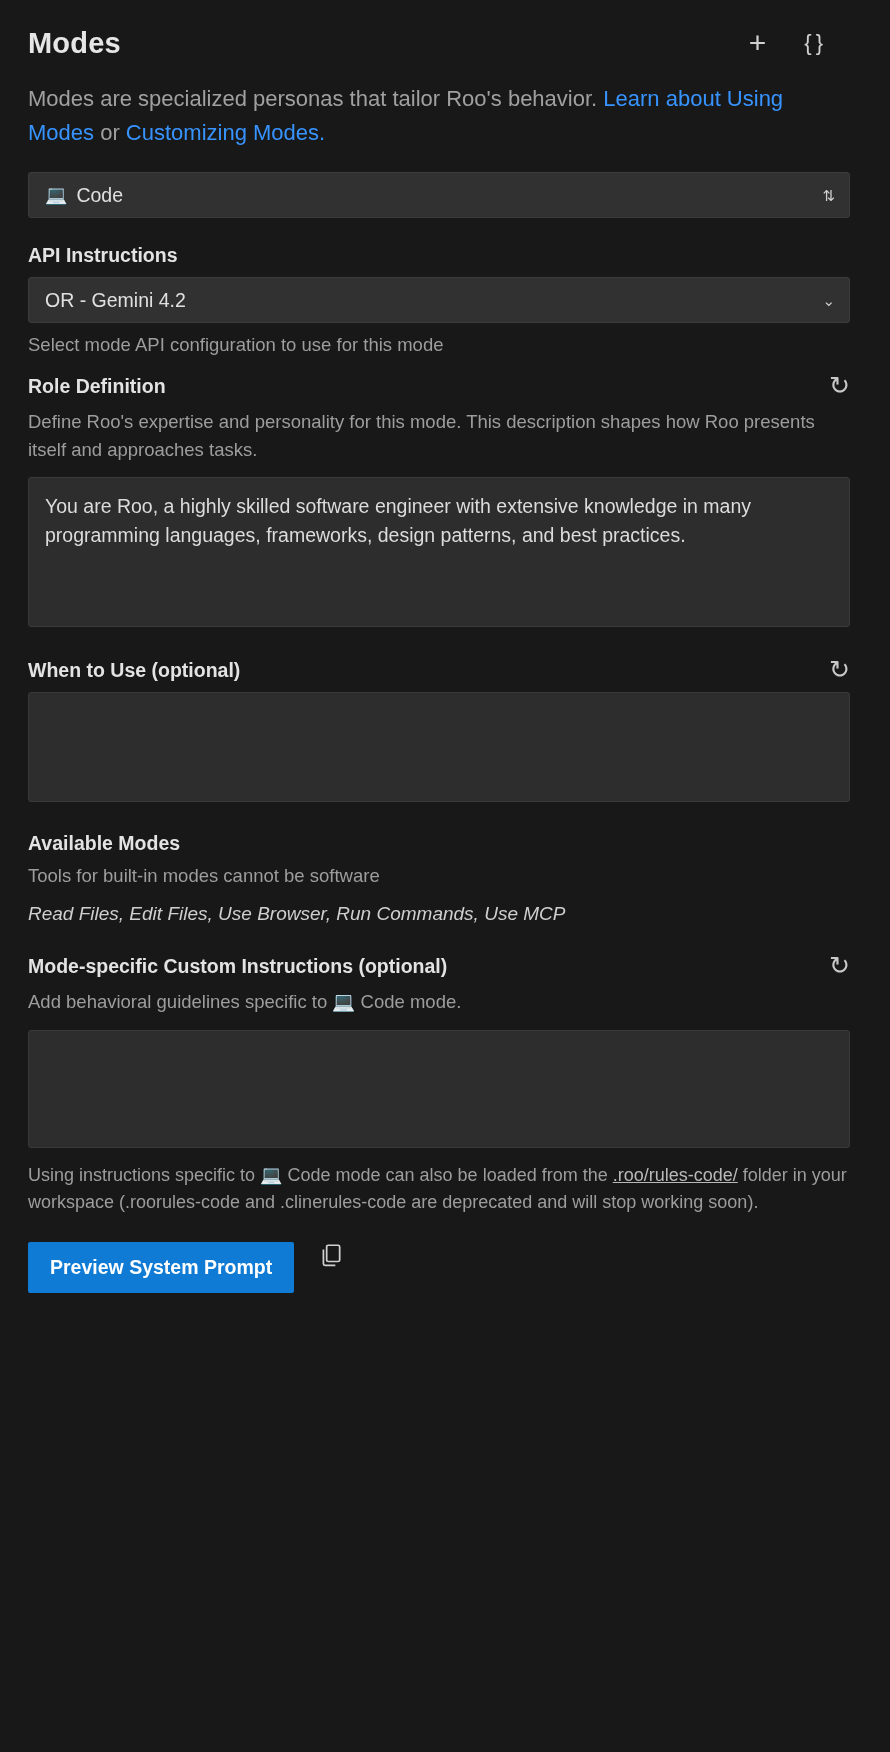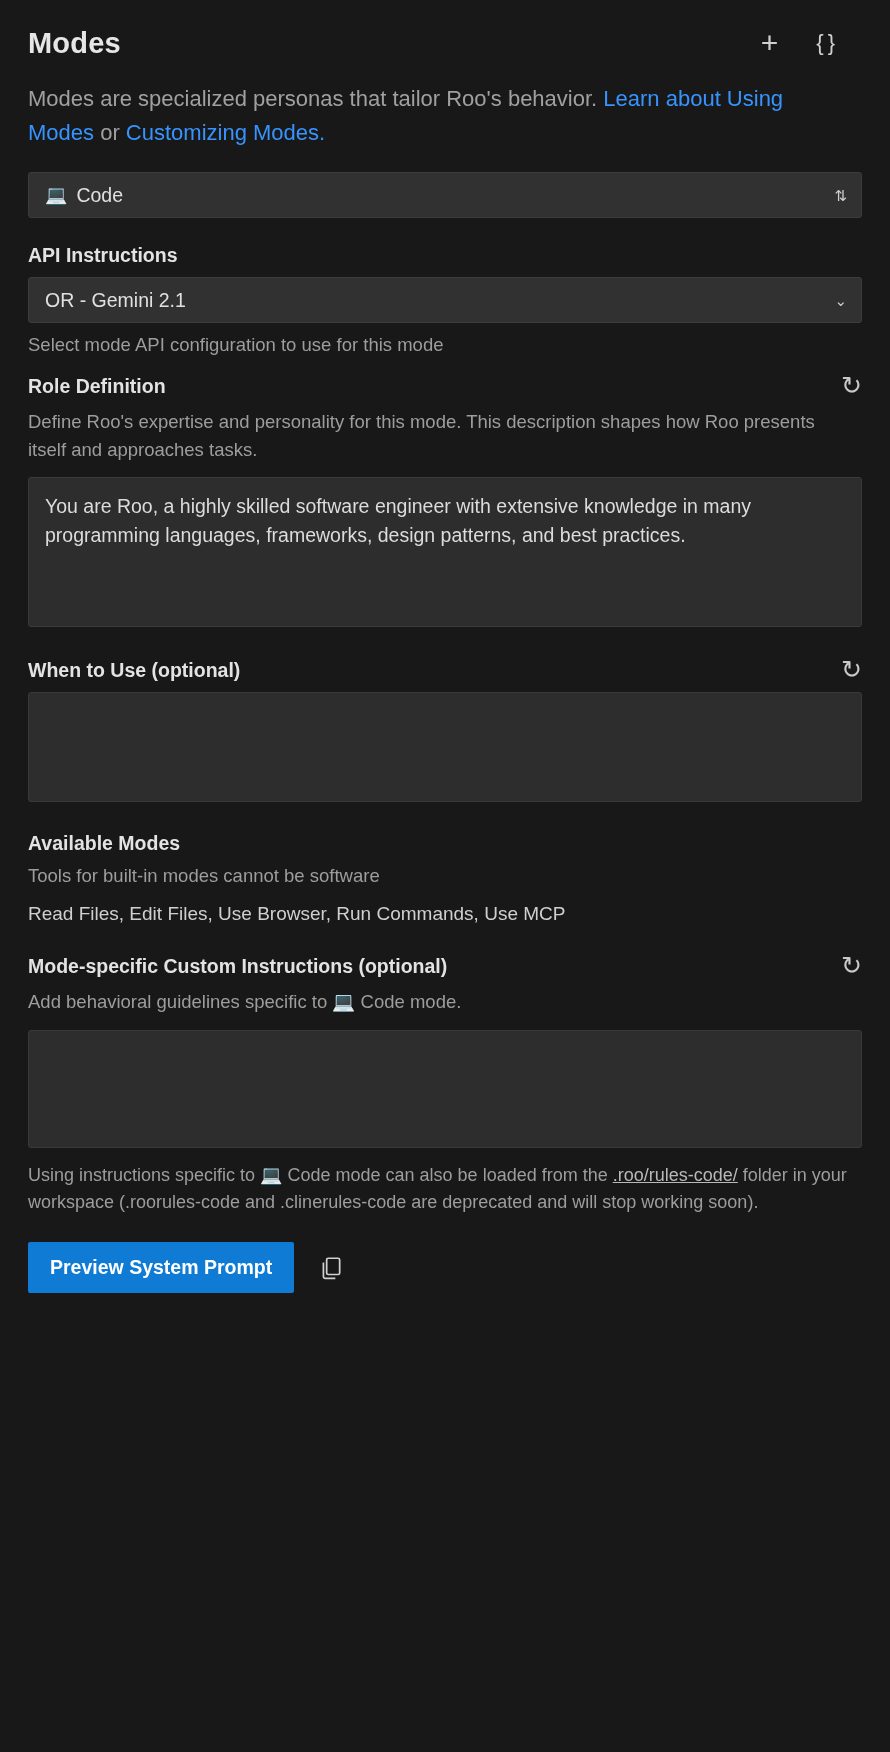"Modes" .page { padding: 26px 28px 20px 28px -> 26px 40px 20px 28px }
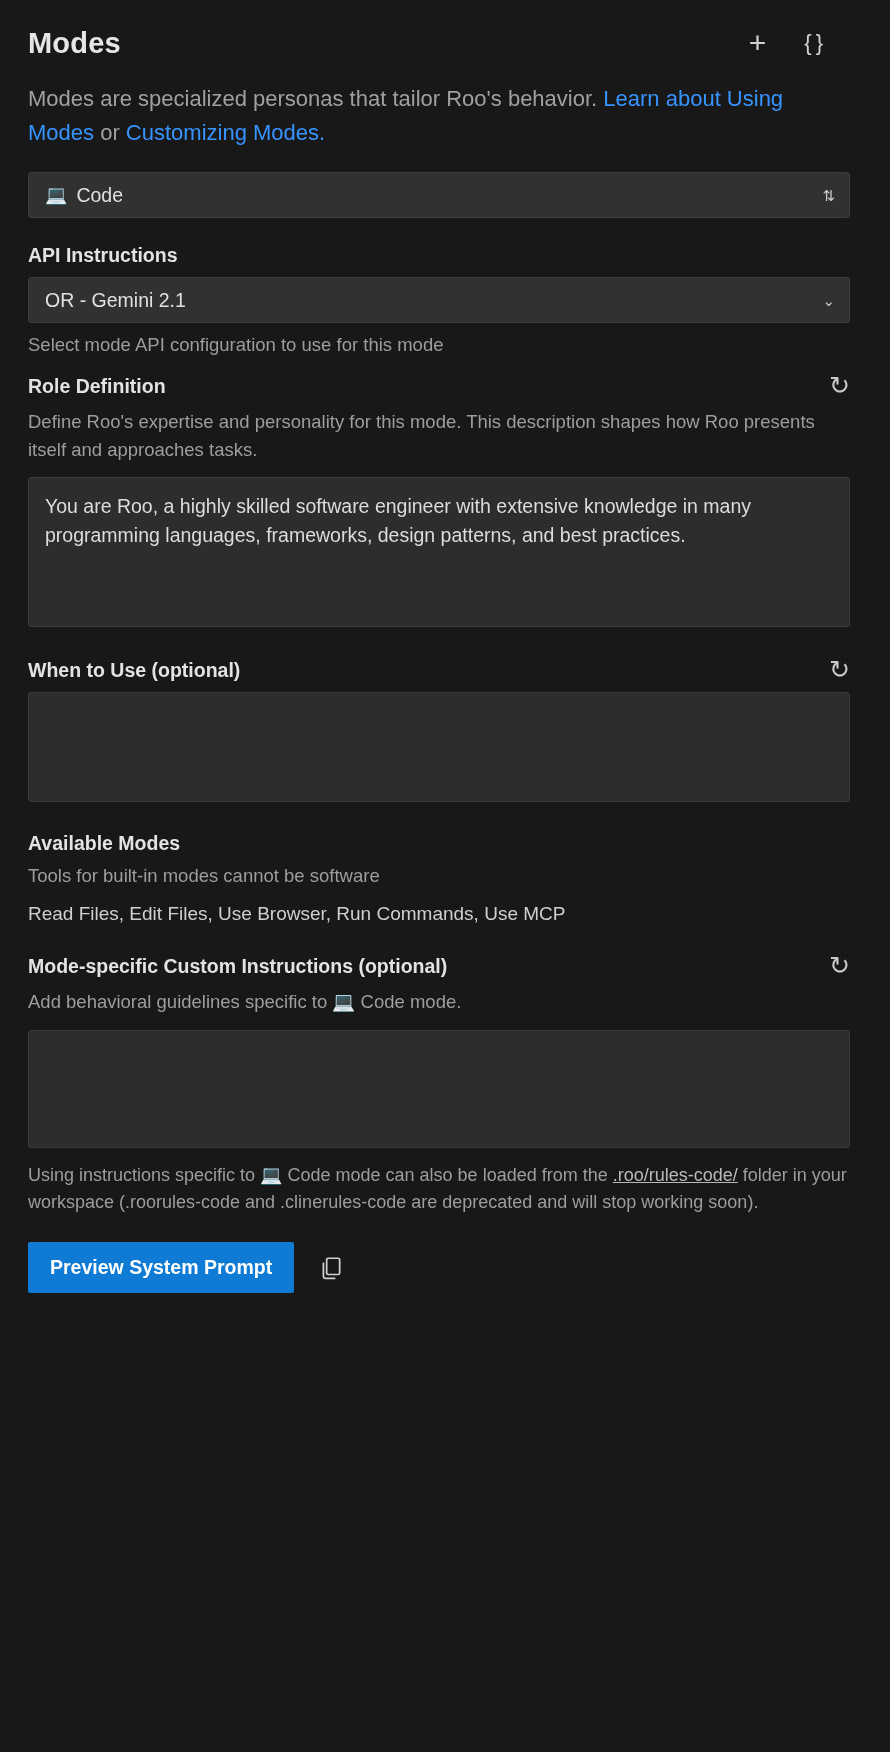"OR - Gemini 2.1" span.val { text: 2.1 -> 4.2 }
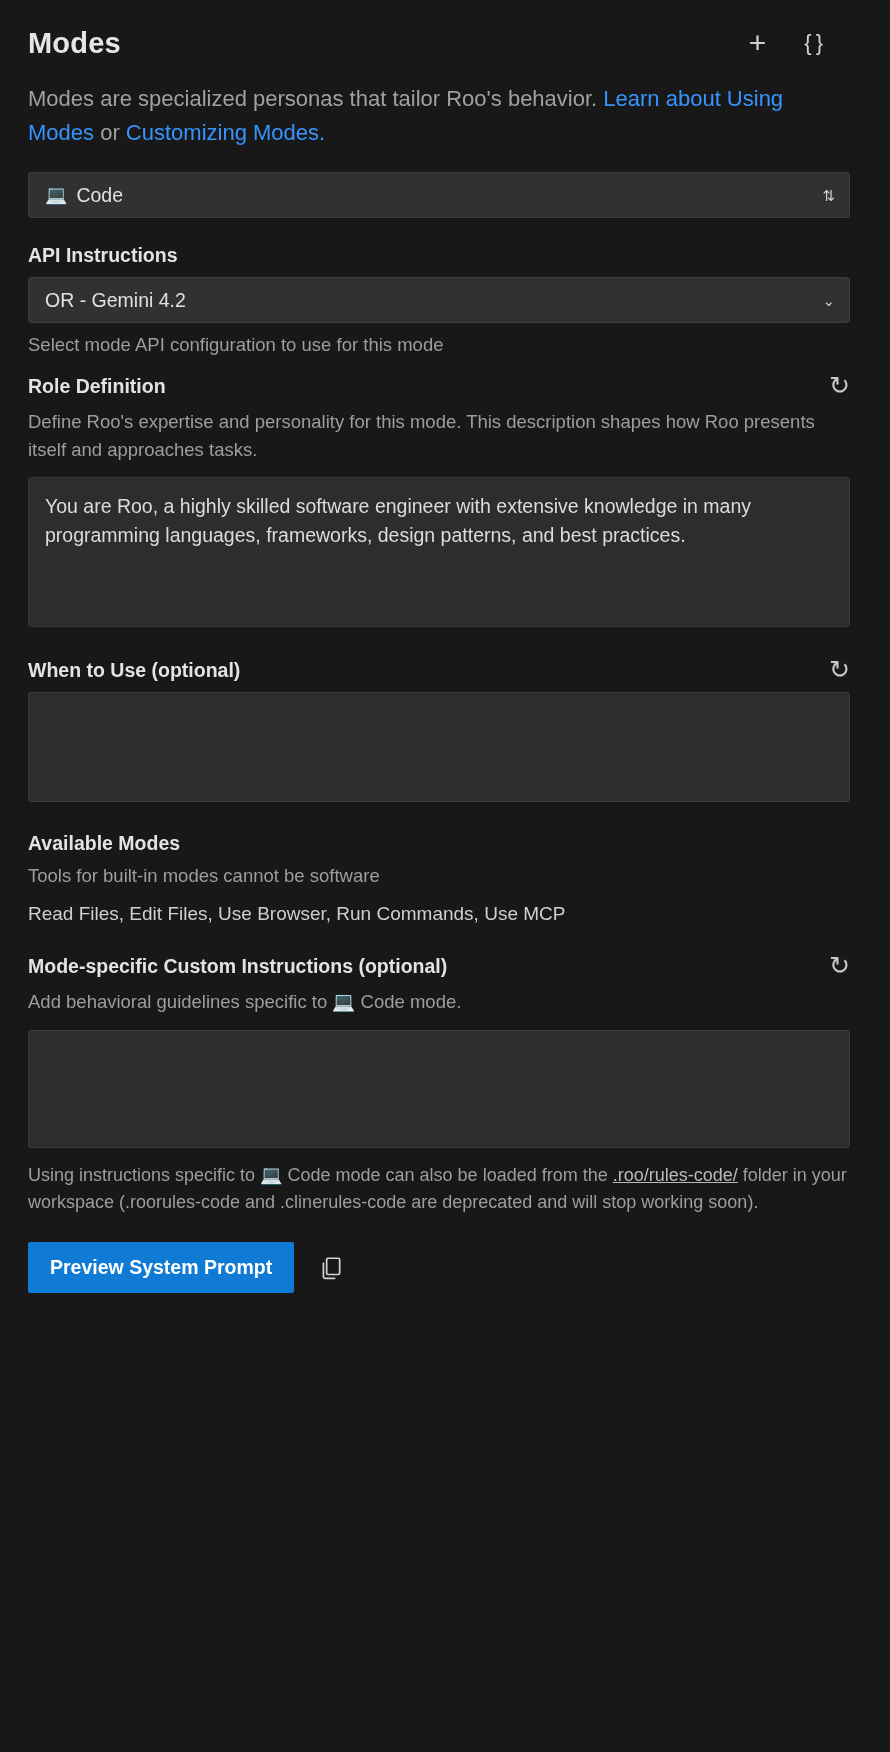"Read Files, Edit Files, Use" .tools-list { font-style: none -> italic }
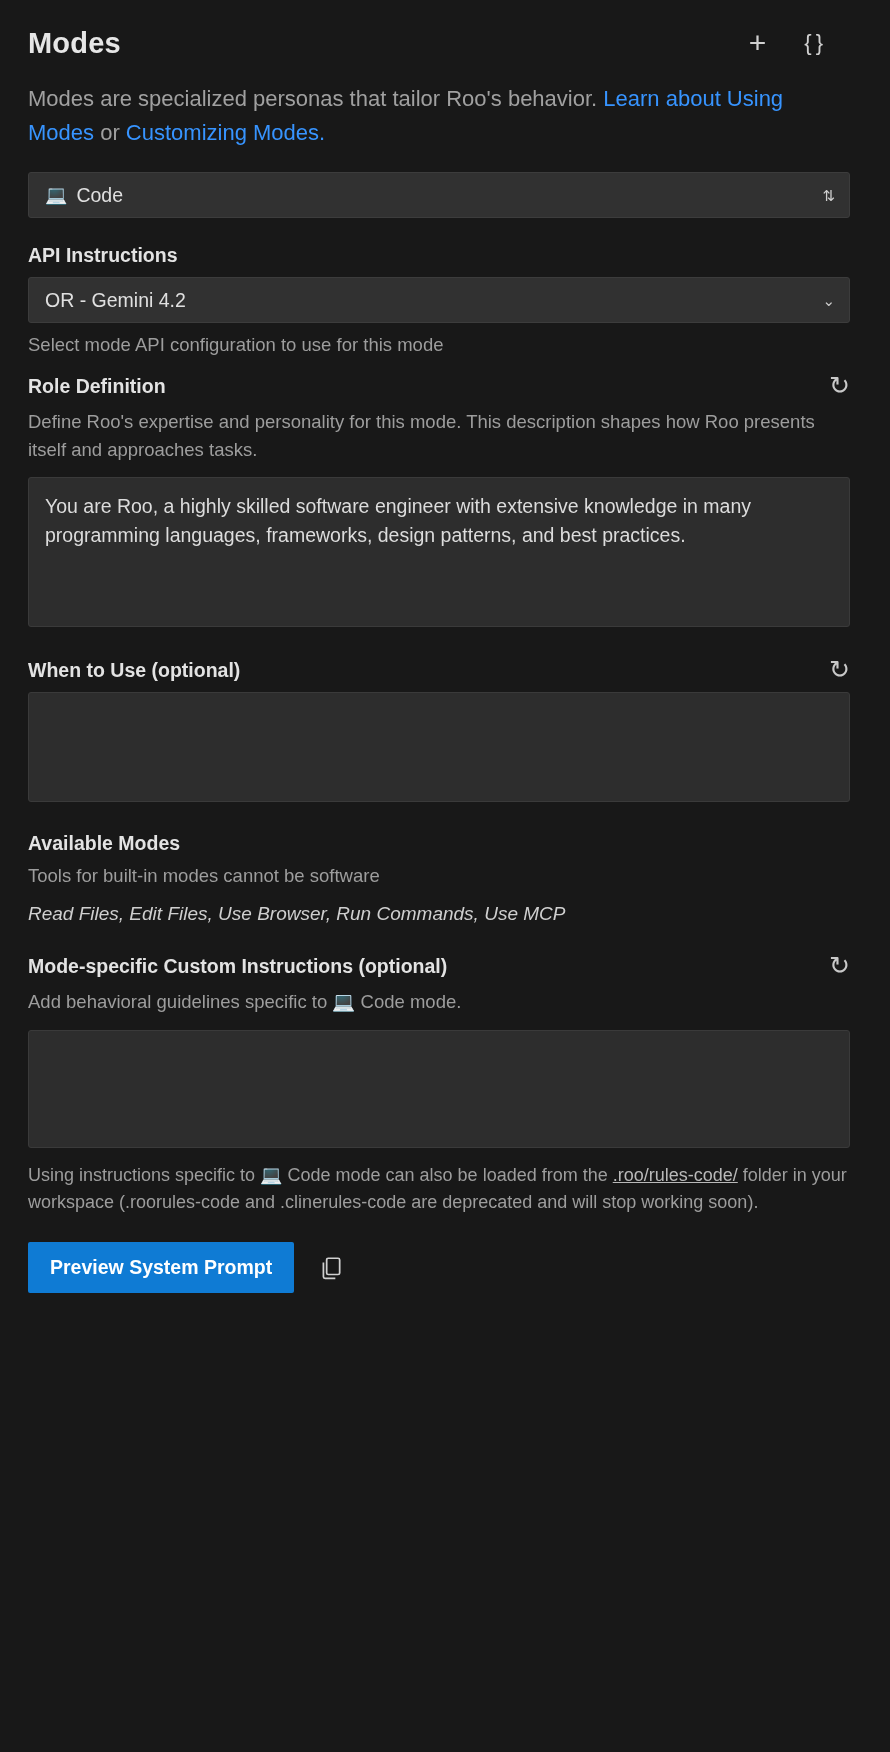"Preview System Prompt" .actions { align-items: center -> none }
